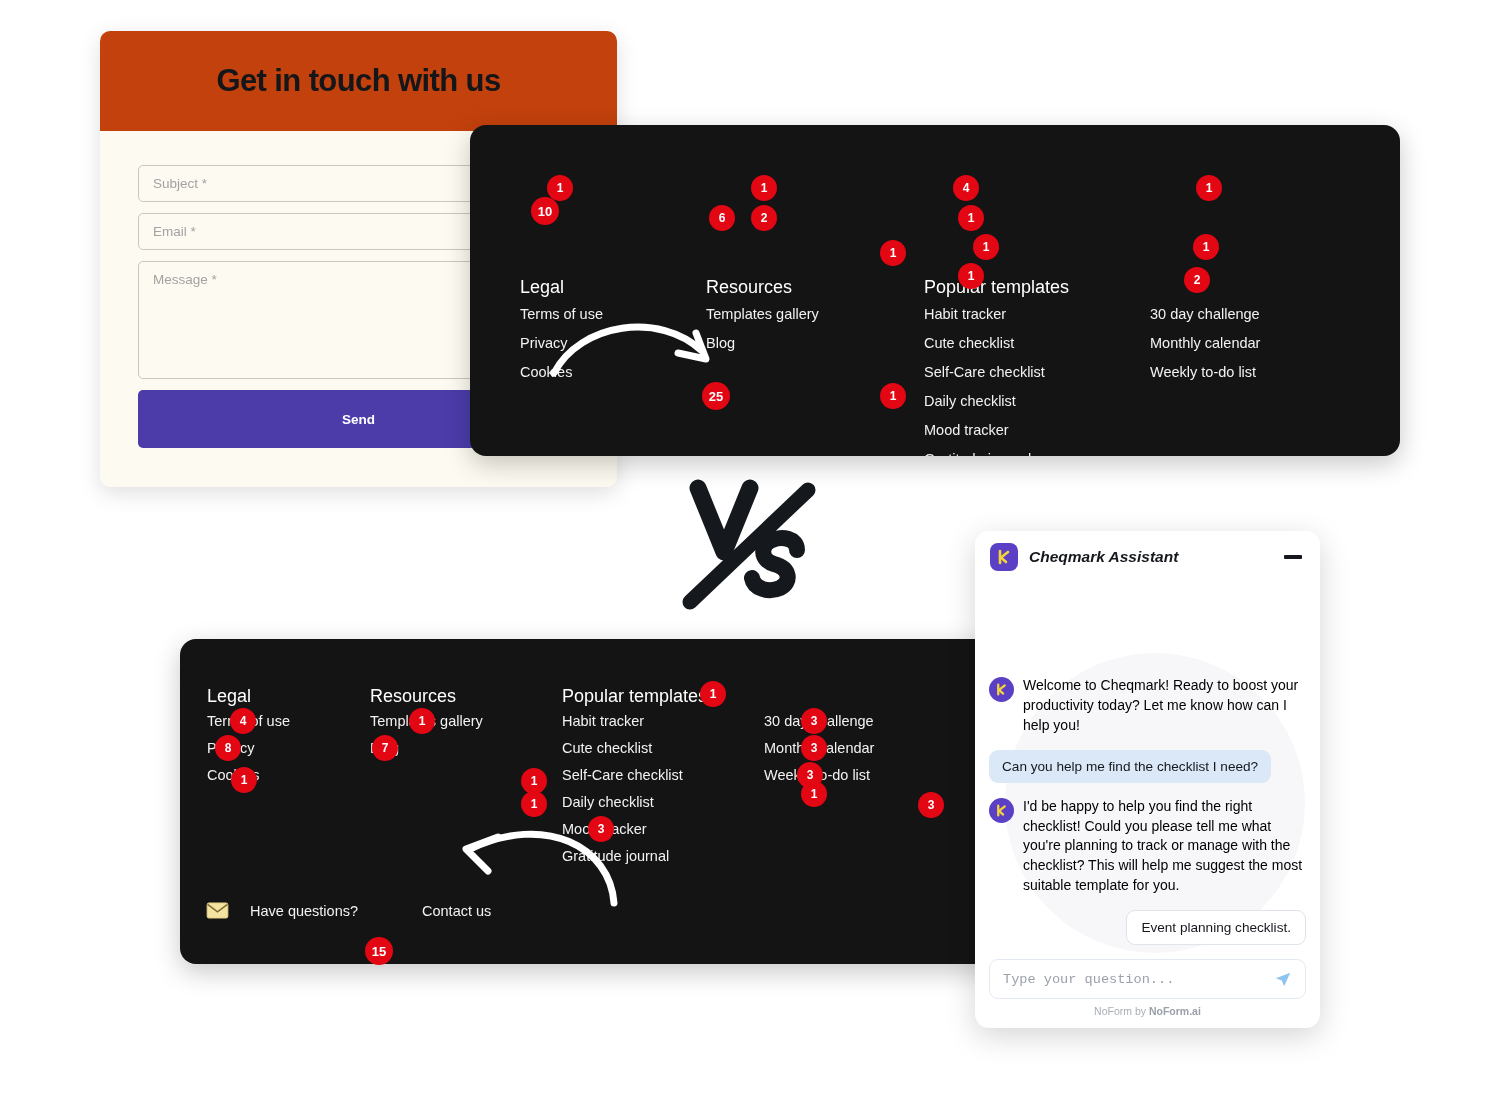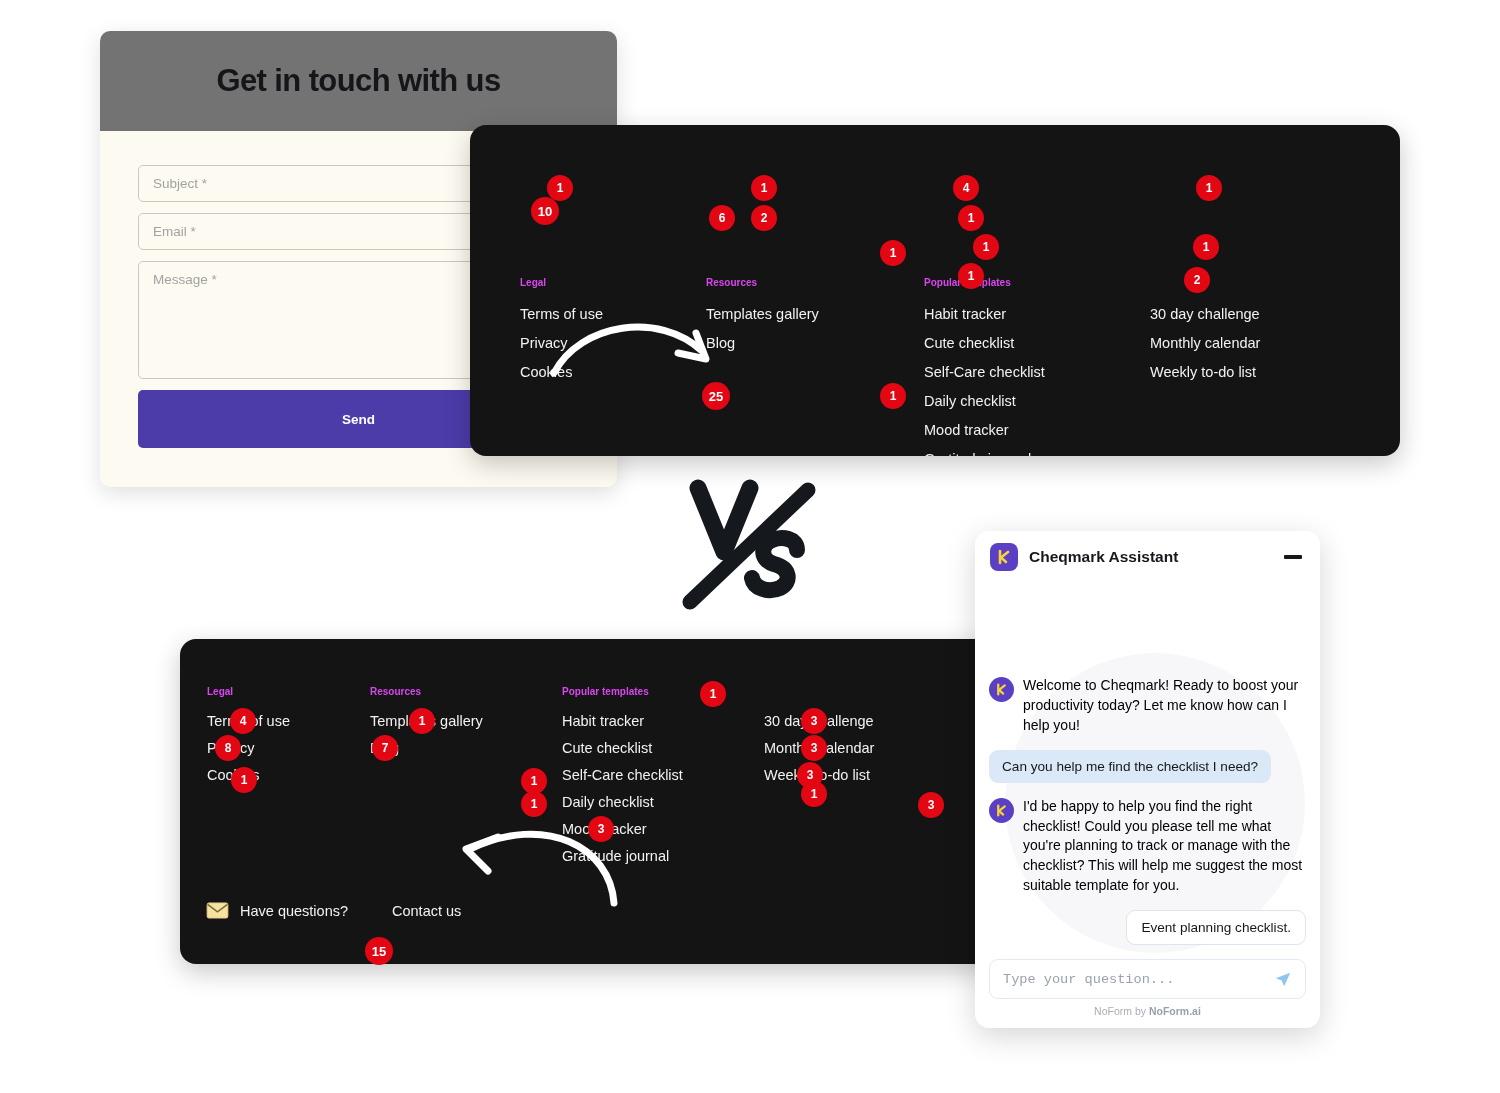"Get in touch with us" .form-head { background: #737373 -> #c2410c }
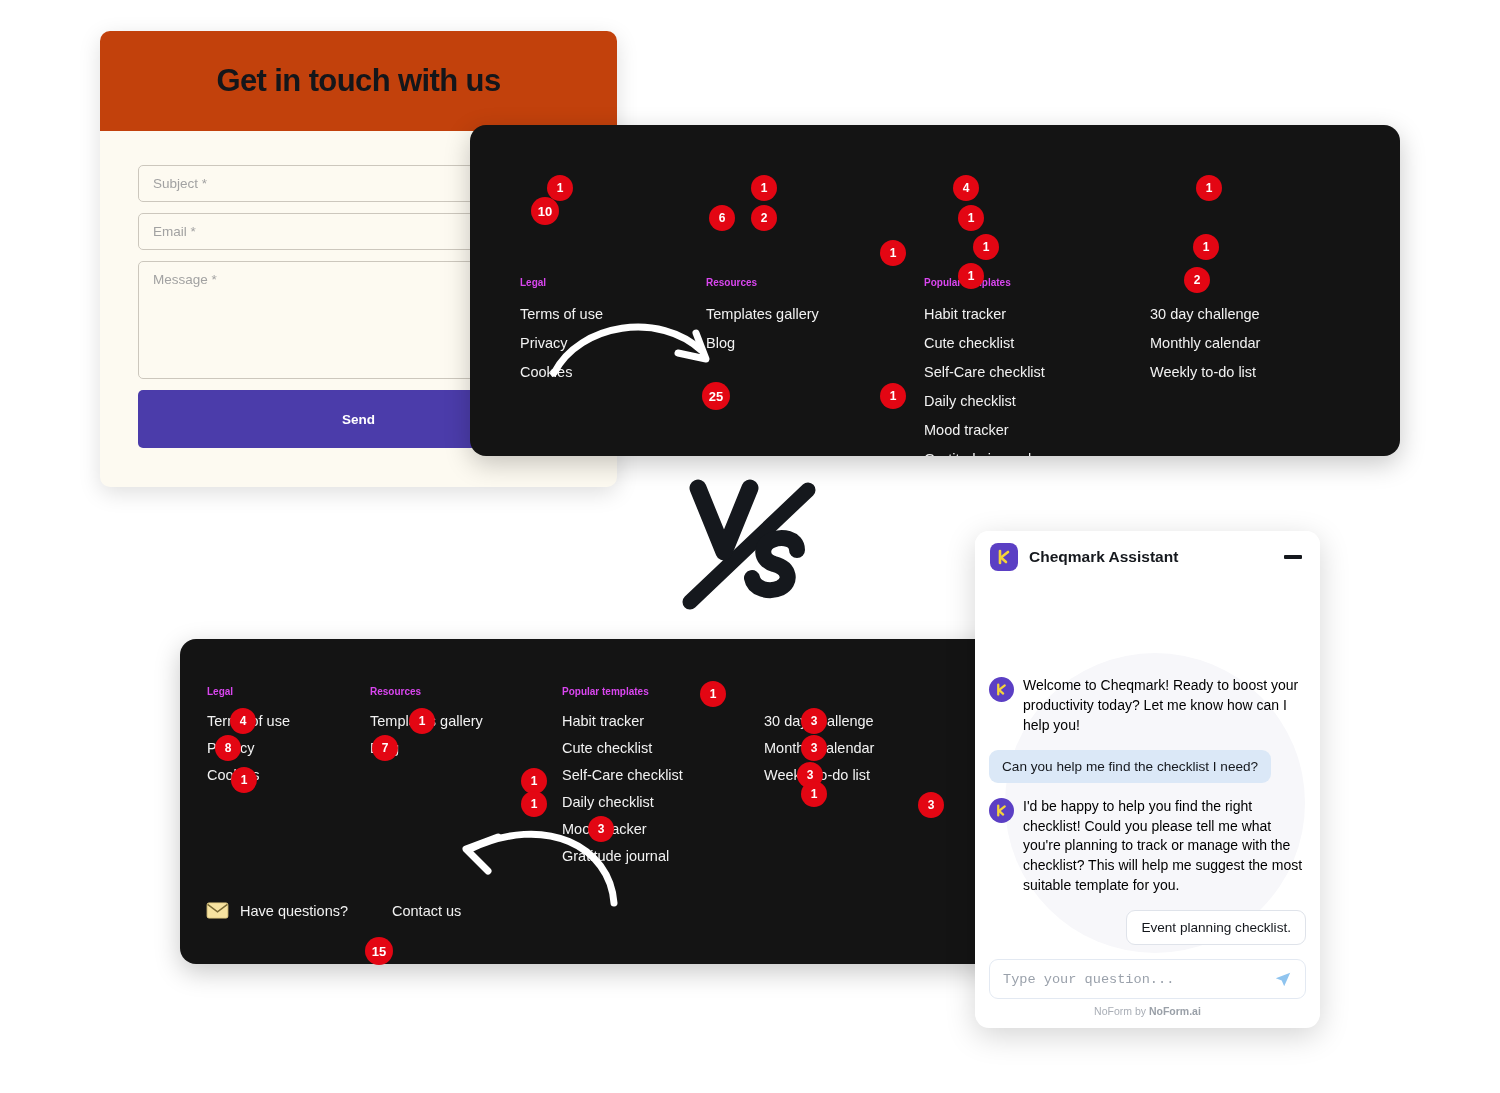"Legal" .col-title { color: #d946ef -> #ffffff; font-size: 10px -> 18px; font-weight: 700 -> 400 }
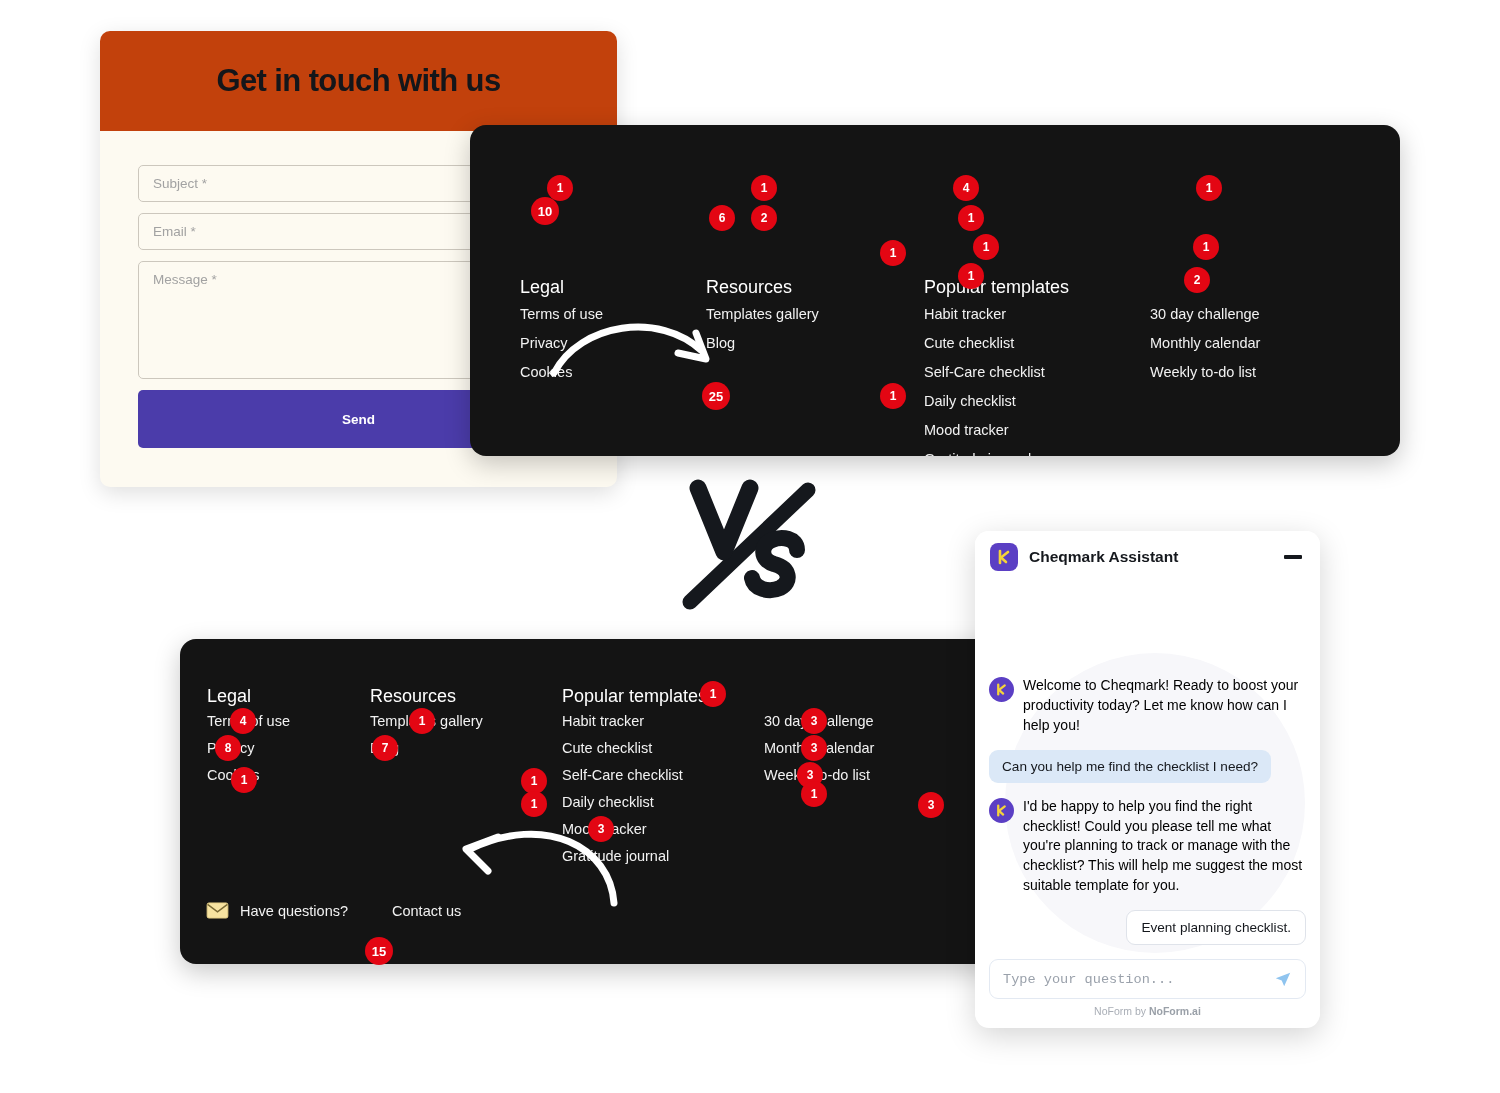"Cheqmark Assistant" .chat-head { font-style: none -> italic }
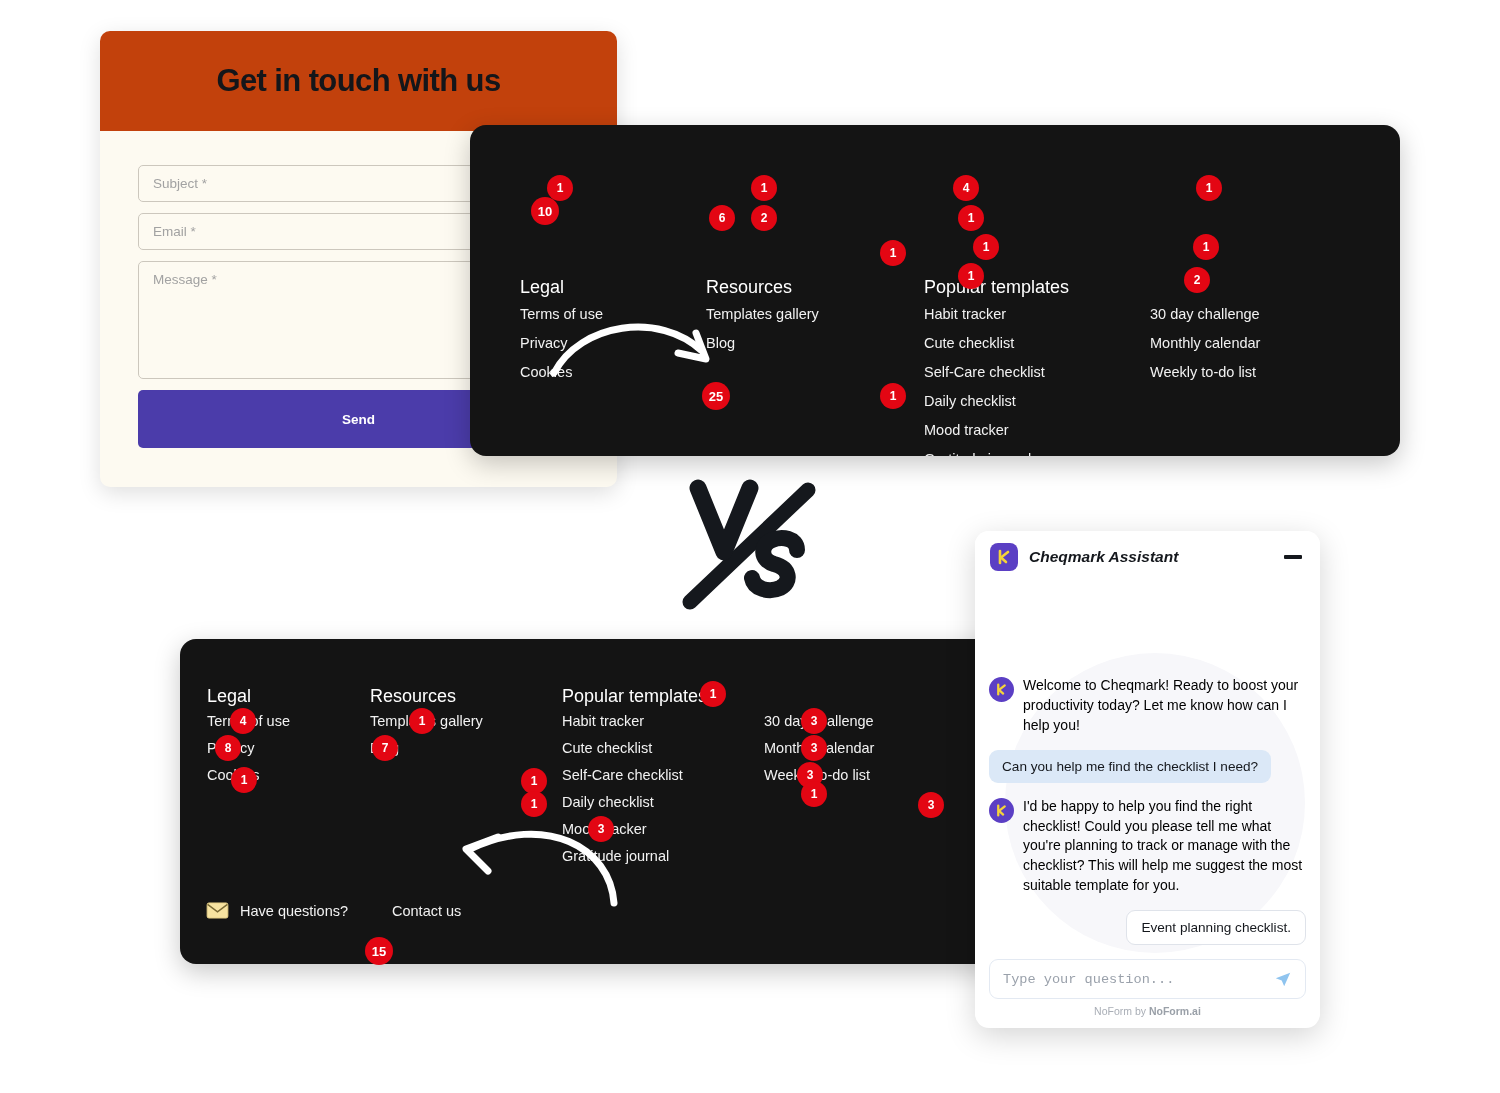"Have questions?" .contact-row { gap: 11px -> 21px }
